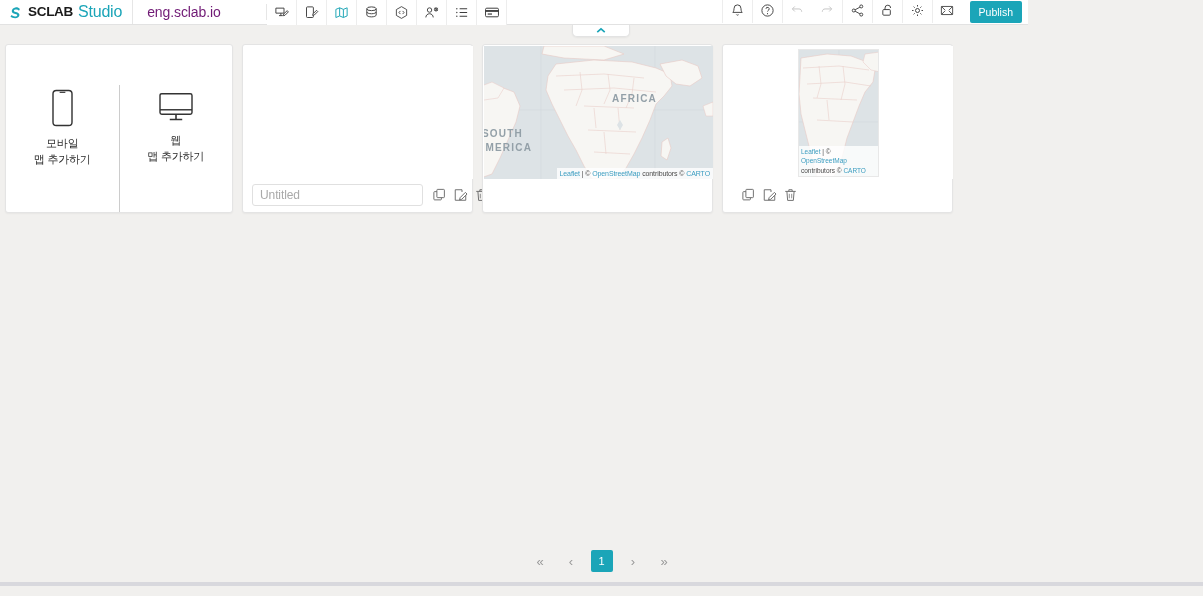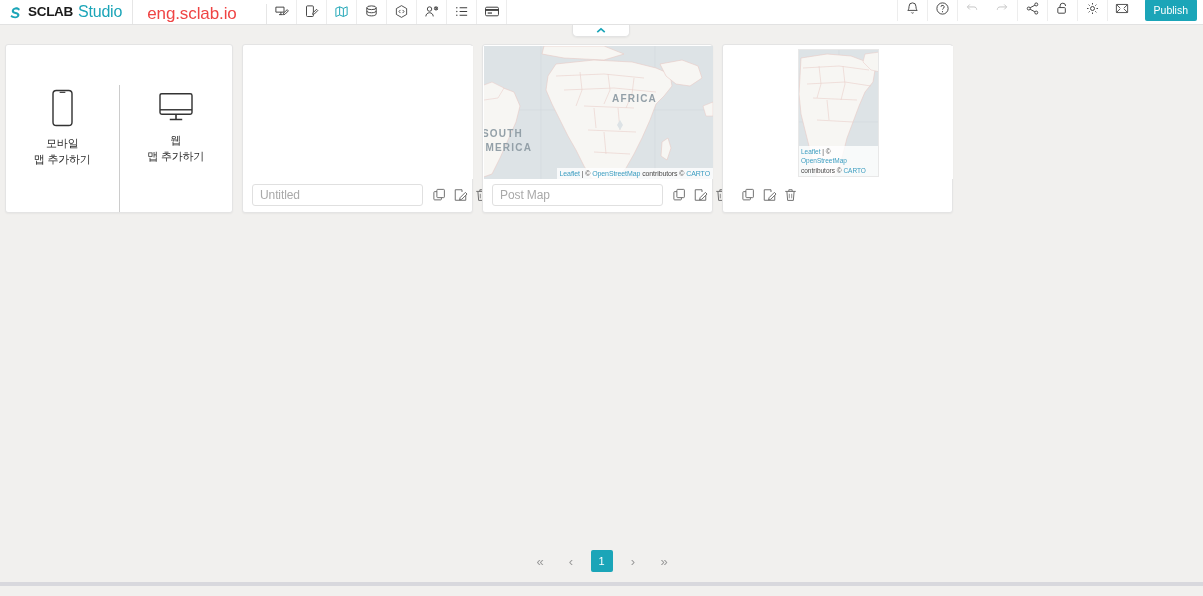"SCLAB" .topbar { align-items: flex-end -> center; width: 1203px -> 1028px }
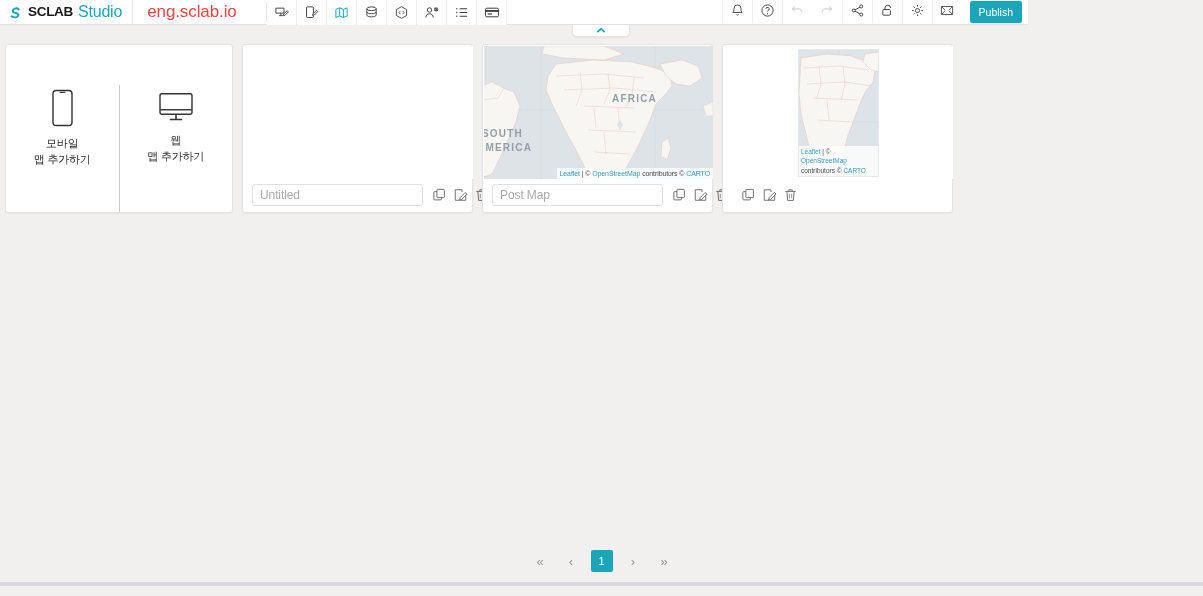"eng.sclab.io" .site-name { color: #ef4444 -> #701a75; font-size: 17px -> 14px }
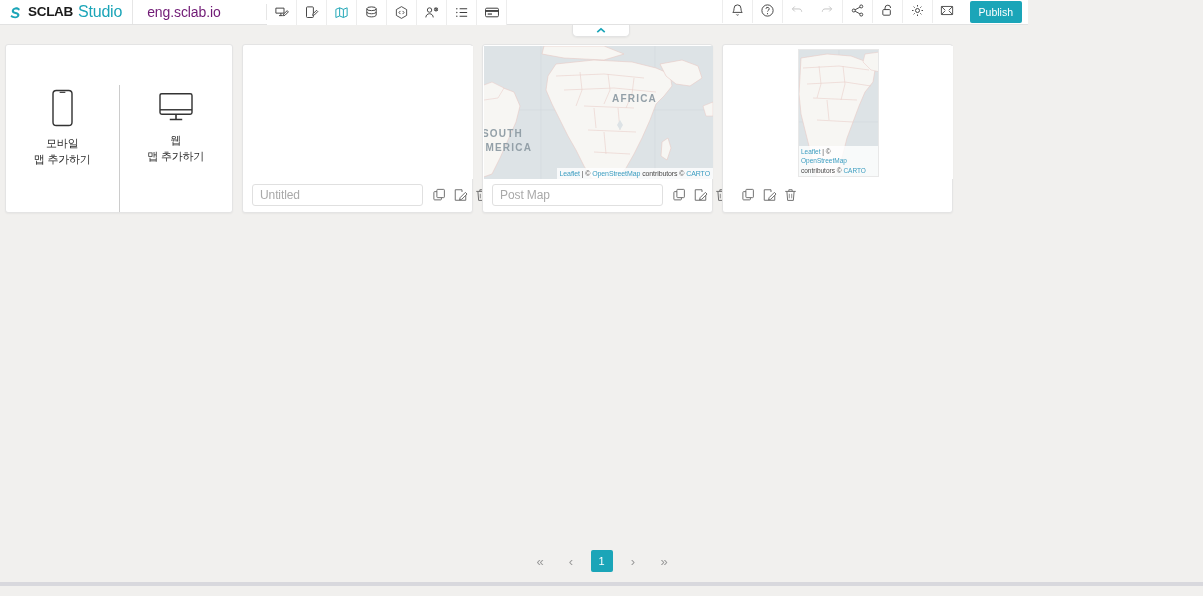"Post Map" div.card-foot { html: <div> <input> <div> <svg> <rect></rect> <rect></rect> </svg> <svg> <path></path> <path></path> </svg> <svg> <path></path> <path></path> <path></path> </svg> </div> </div> -> none }
